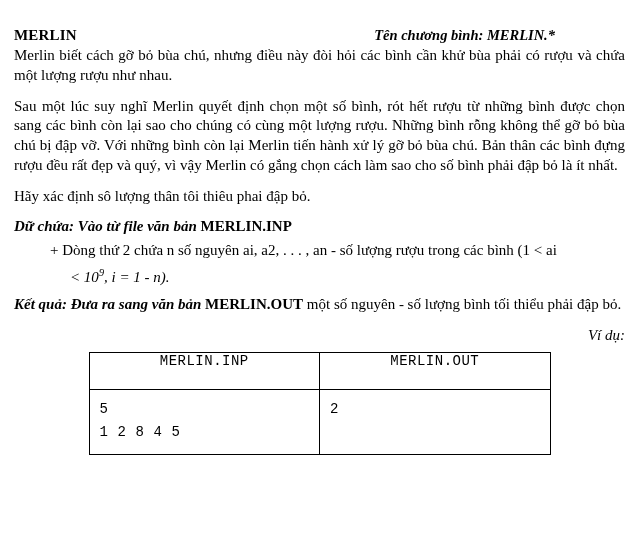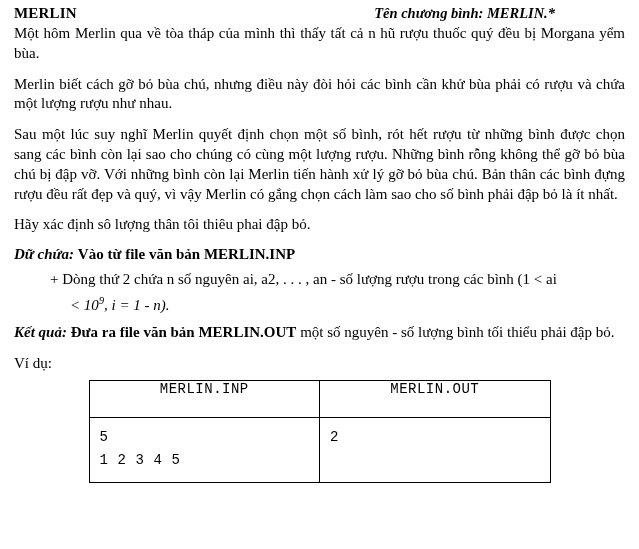"MERLIN" .content { padding: 5px 14px 0 14px -> 27px 14px 0 14px }
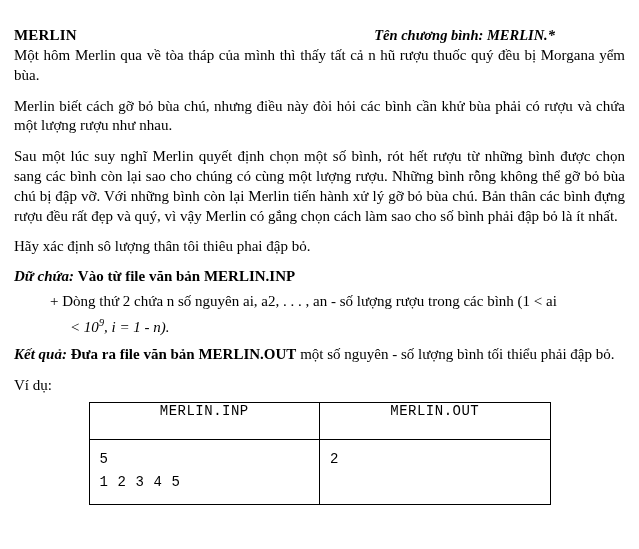"Một hôm Merlin qua về" p.para { html: <p>Một hôm Merlin qua về tòa tháp của mình thì thấy tất cả n hũ rượu thuốc quý đều bị Morgana yểm bùa.</p> -> none }
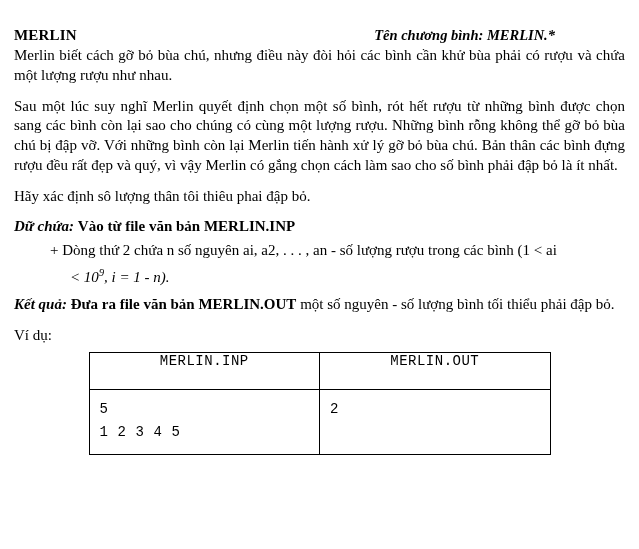"Vào từ file văn bản" .bolditalic { font-style: none -> italic }
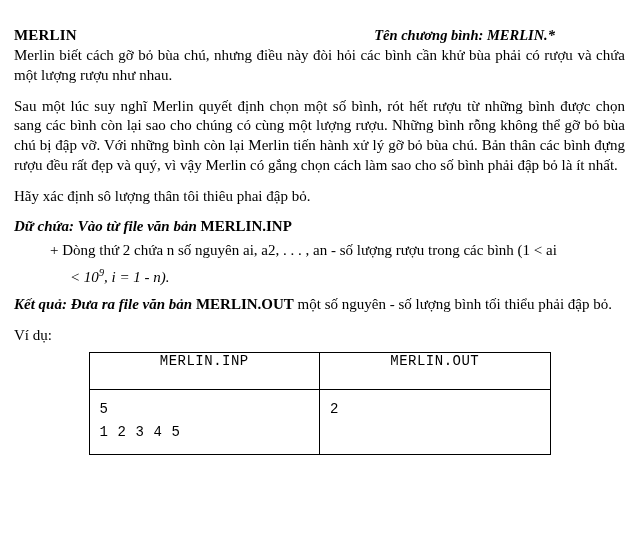"Đưa ra file văn bản" span.bolditalic { text: file -> sang }
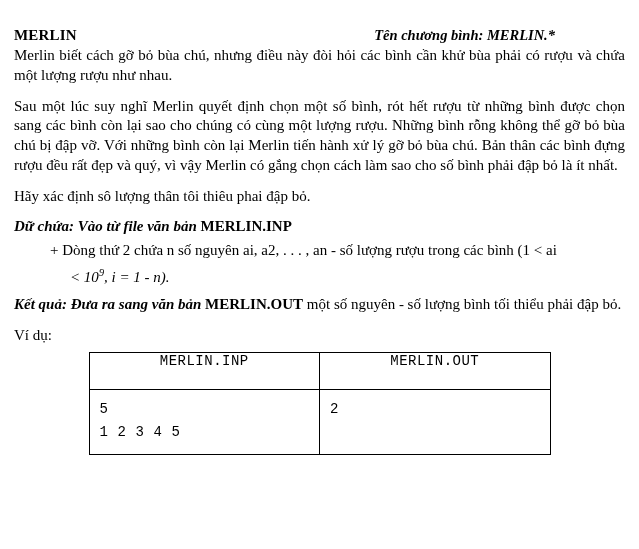"Ví dụ:" .vd { font-style: none -> italic; text-align: none -> right }
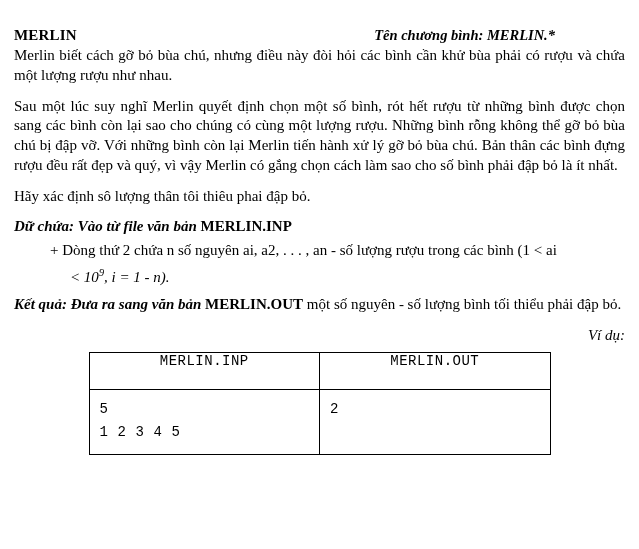"1 2 3 4 5" div.cell-line { text: 3 -> 8 }
